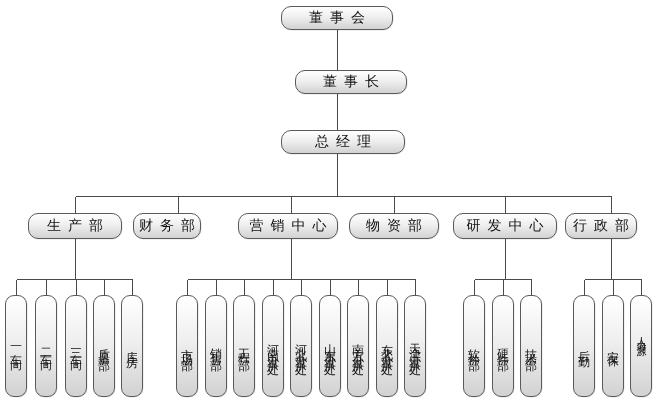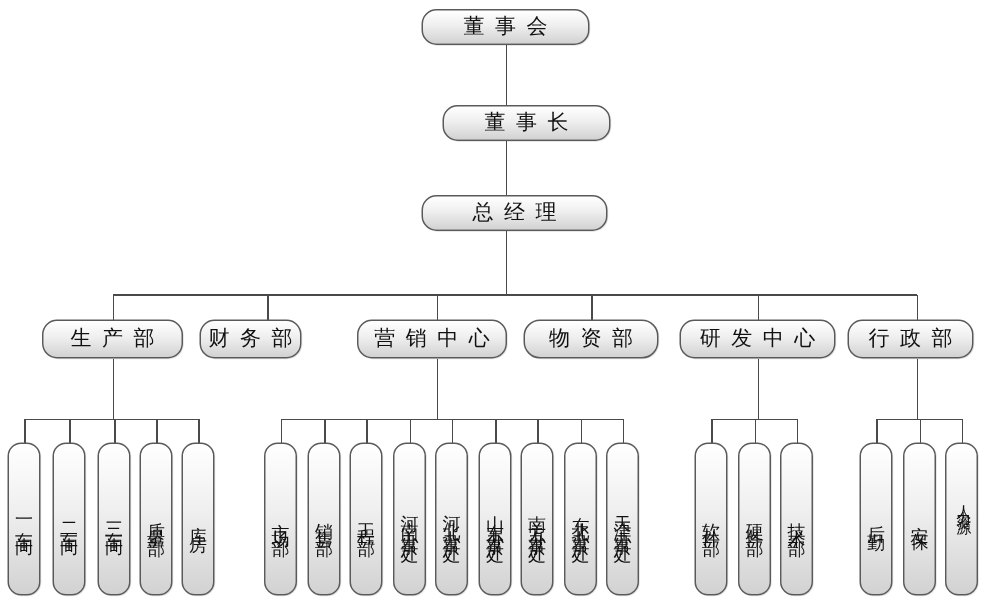"行政部" div.node { width: 84px -> 72px }
